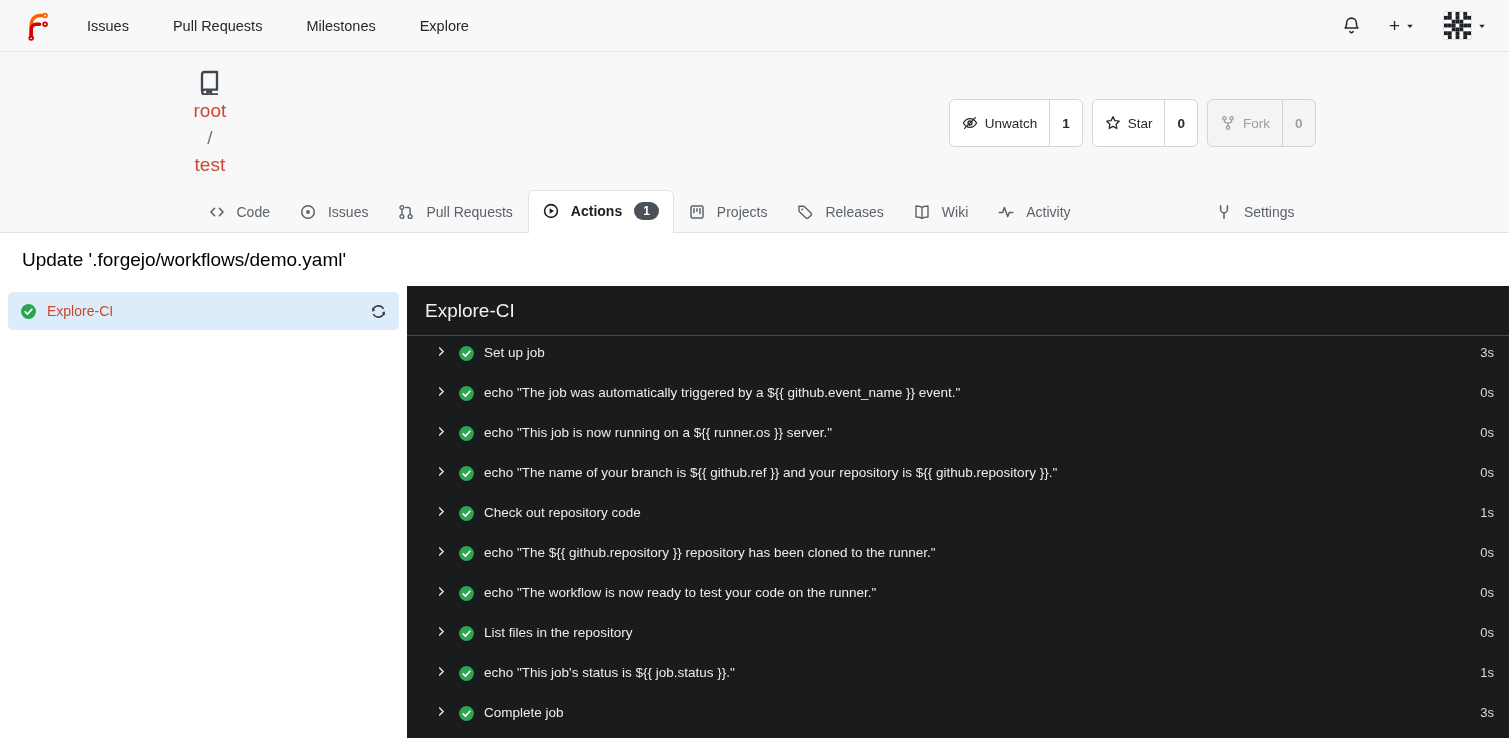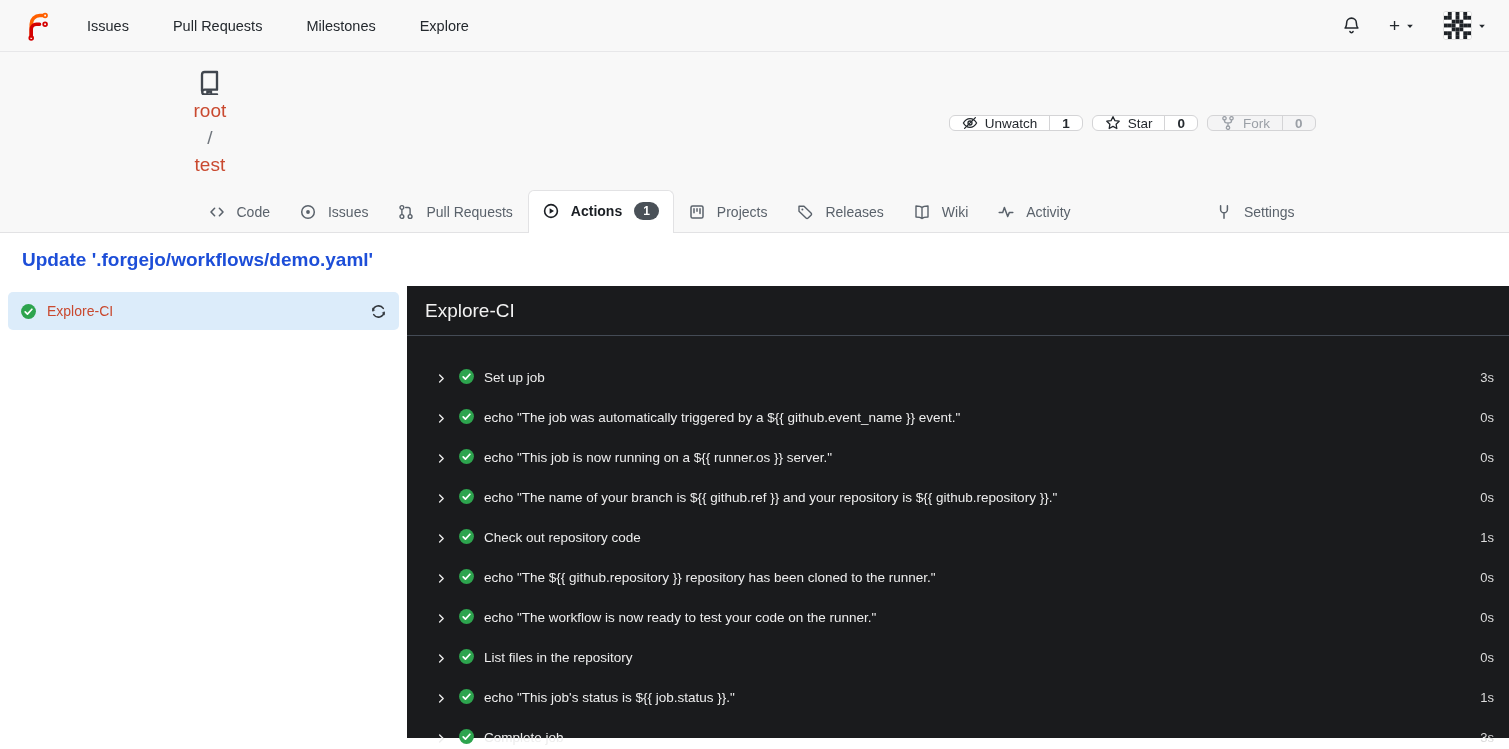"Unwatch" .action-btn { height: 16px -> 48px }
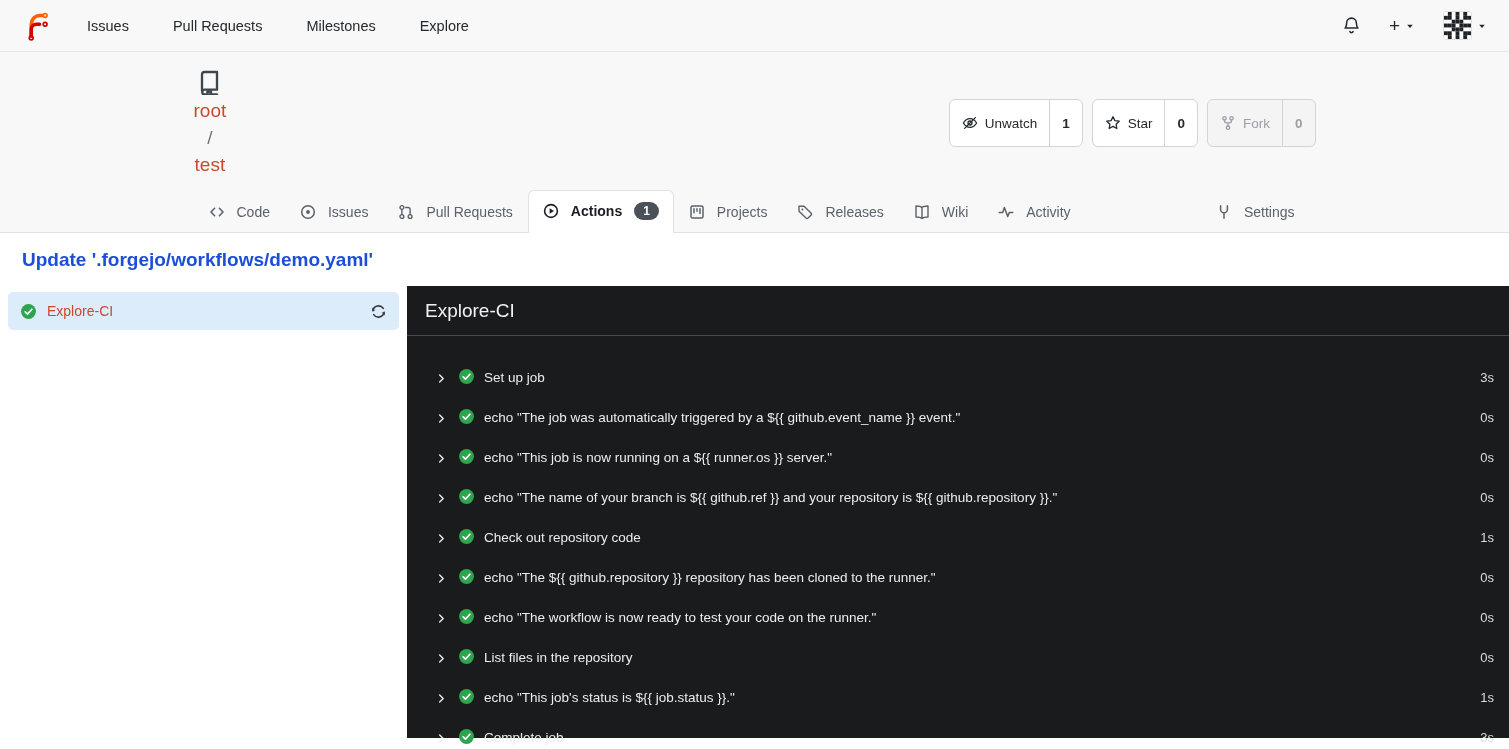"Update '.forgejo/workflows/demo.yaml'" .page-title { color: #1d4ed8 -> #000000; font-weight: 700 -> 400 }
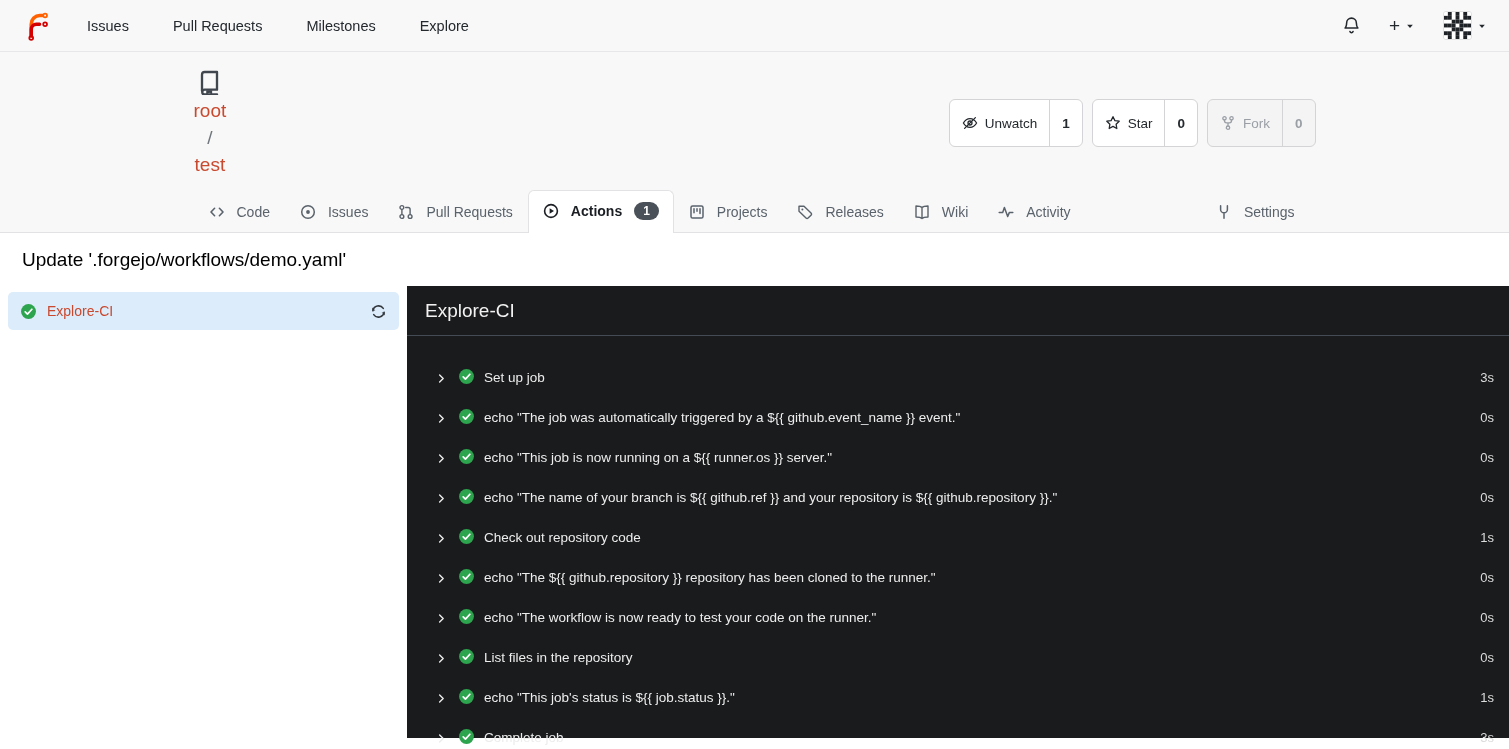"Set up job" .step-row { align-items: flex-end -> flex-start }
